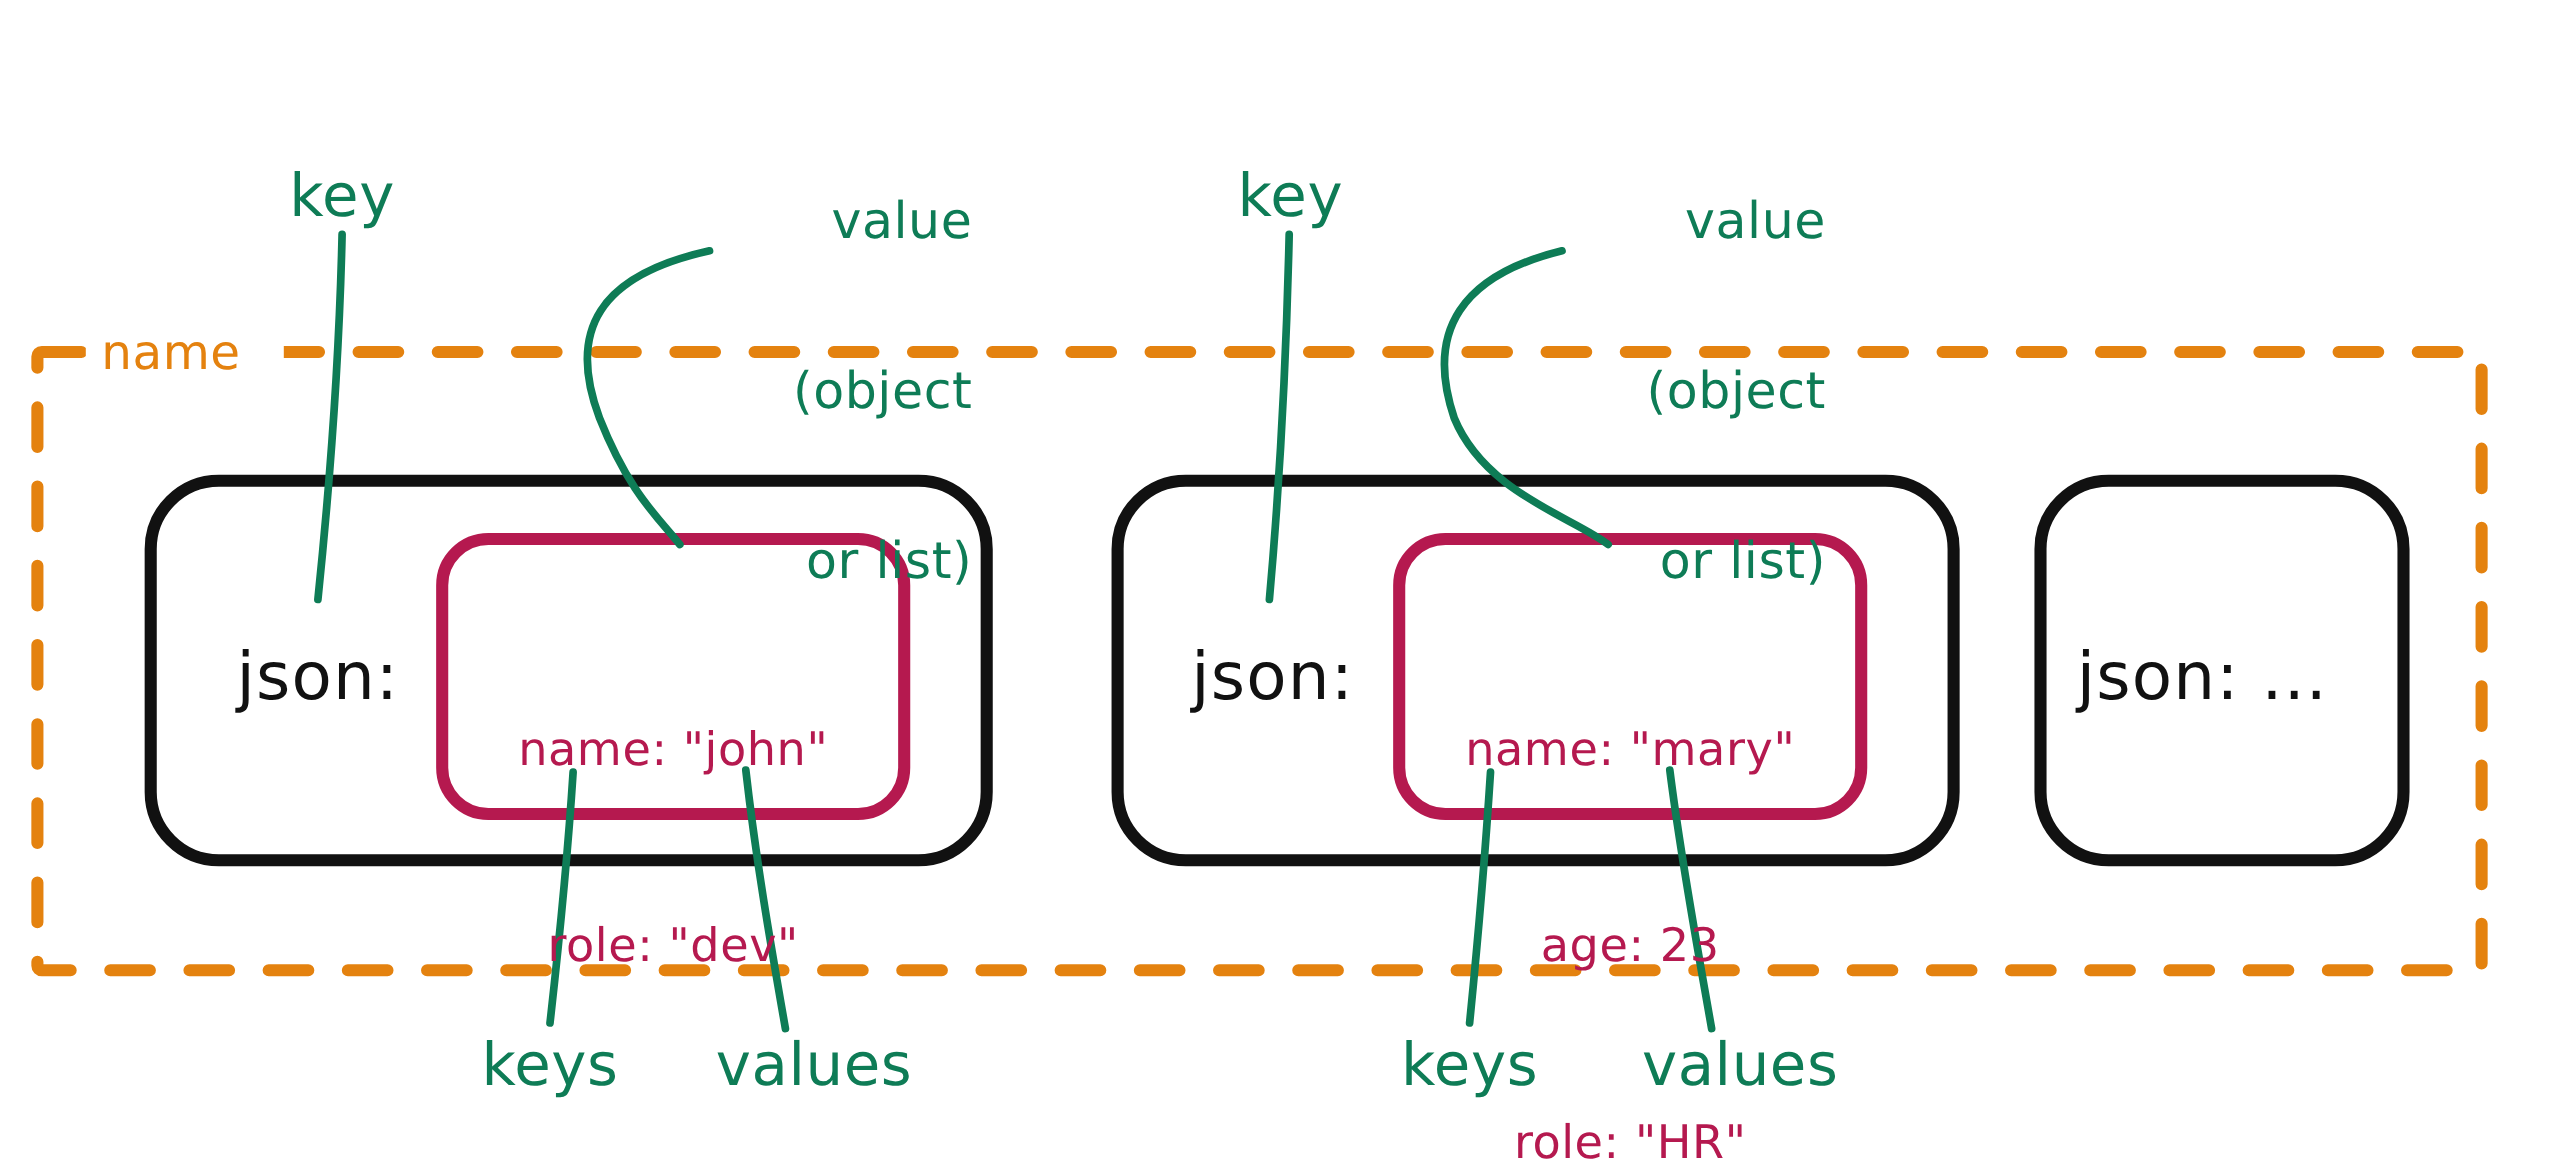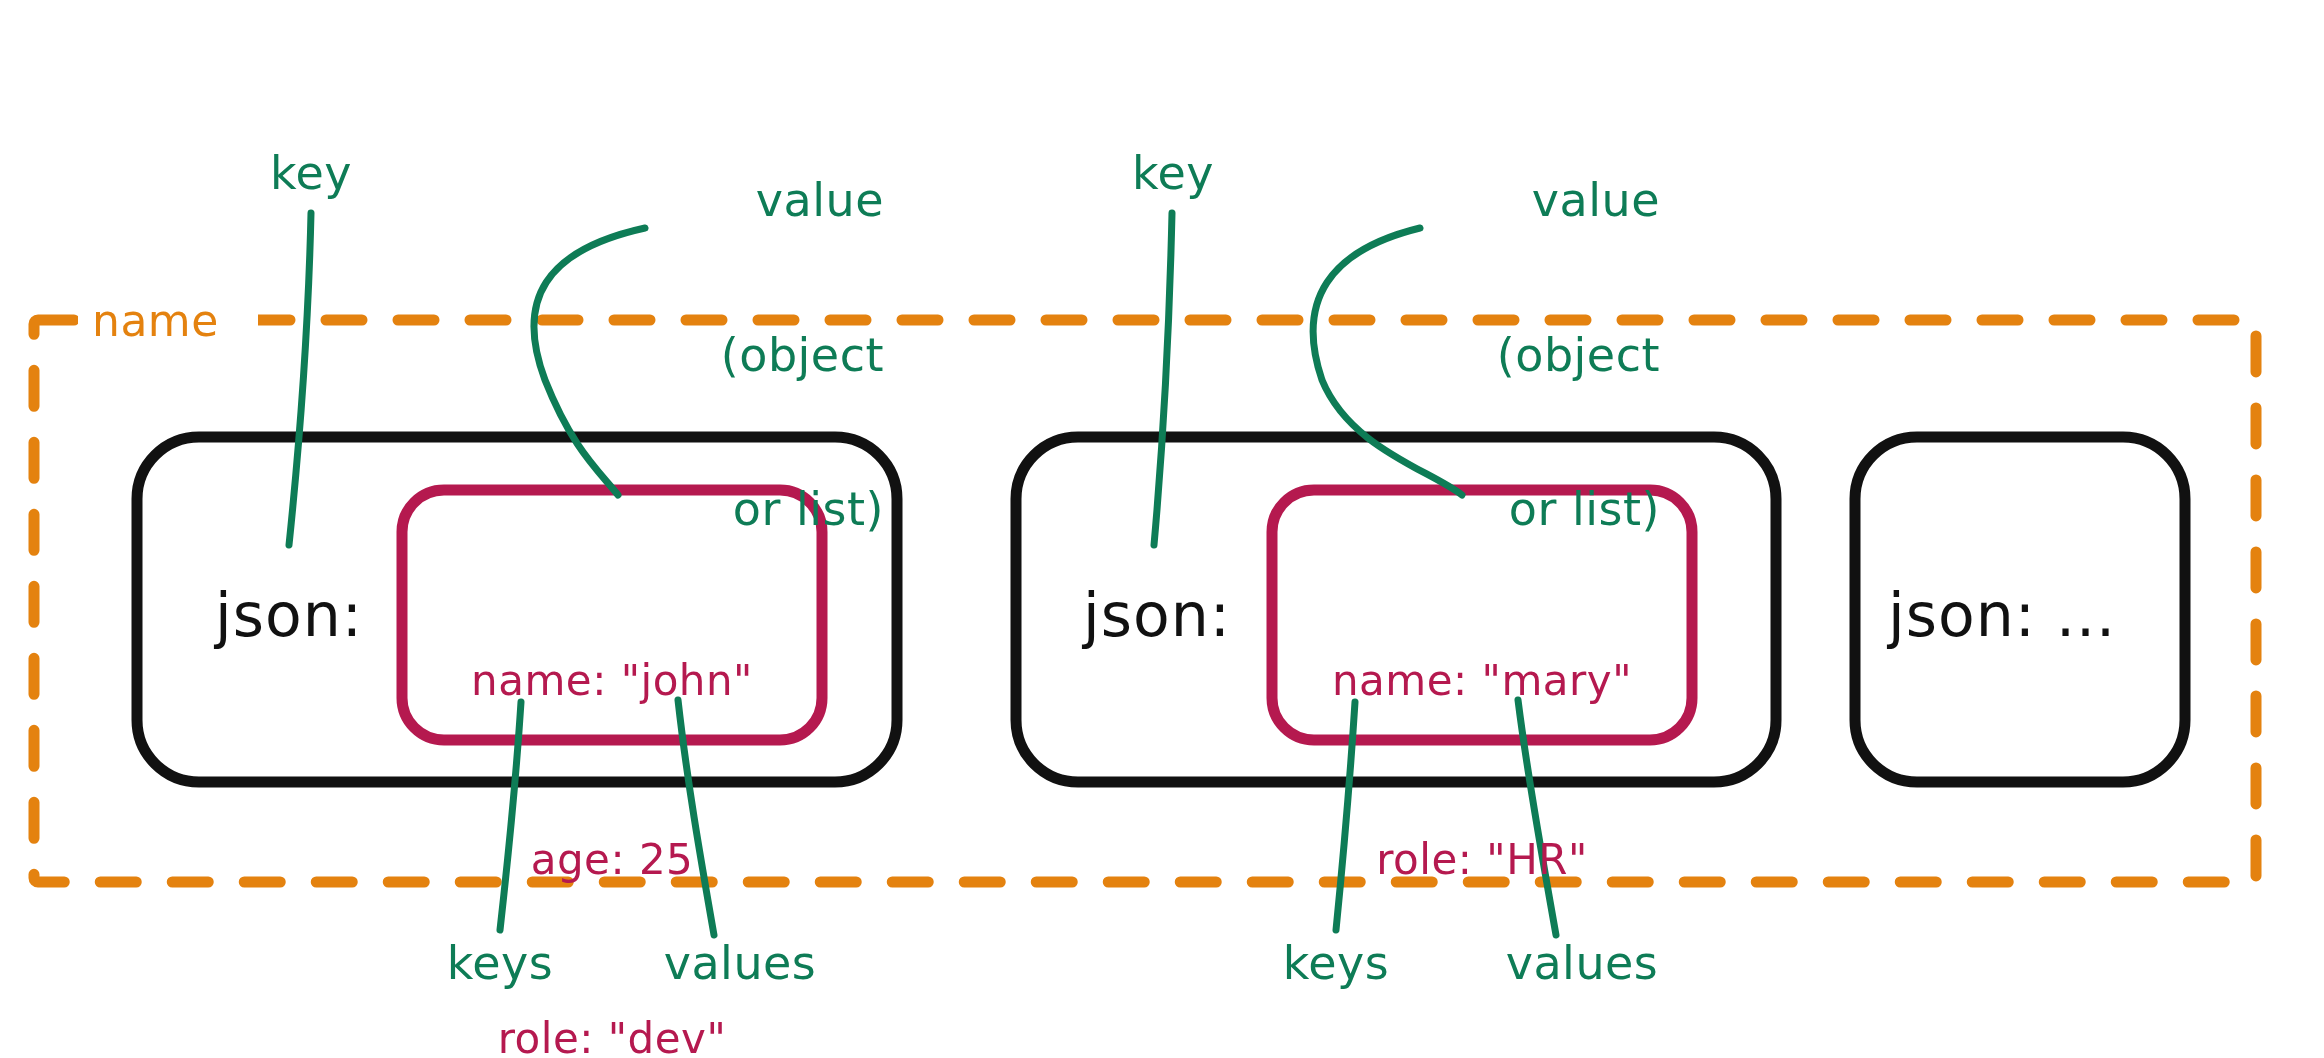"key" .annot { font-size: 46px -> 54px }
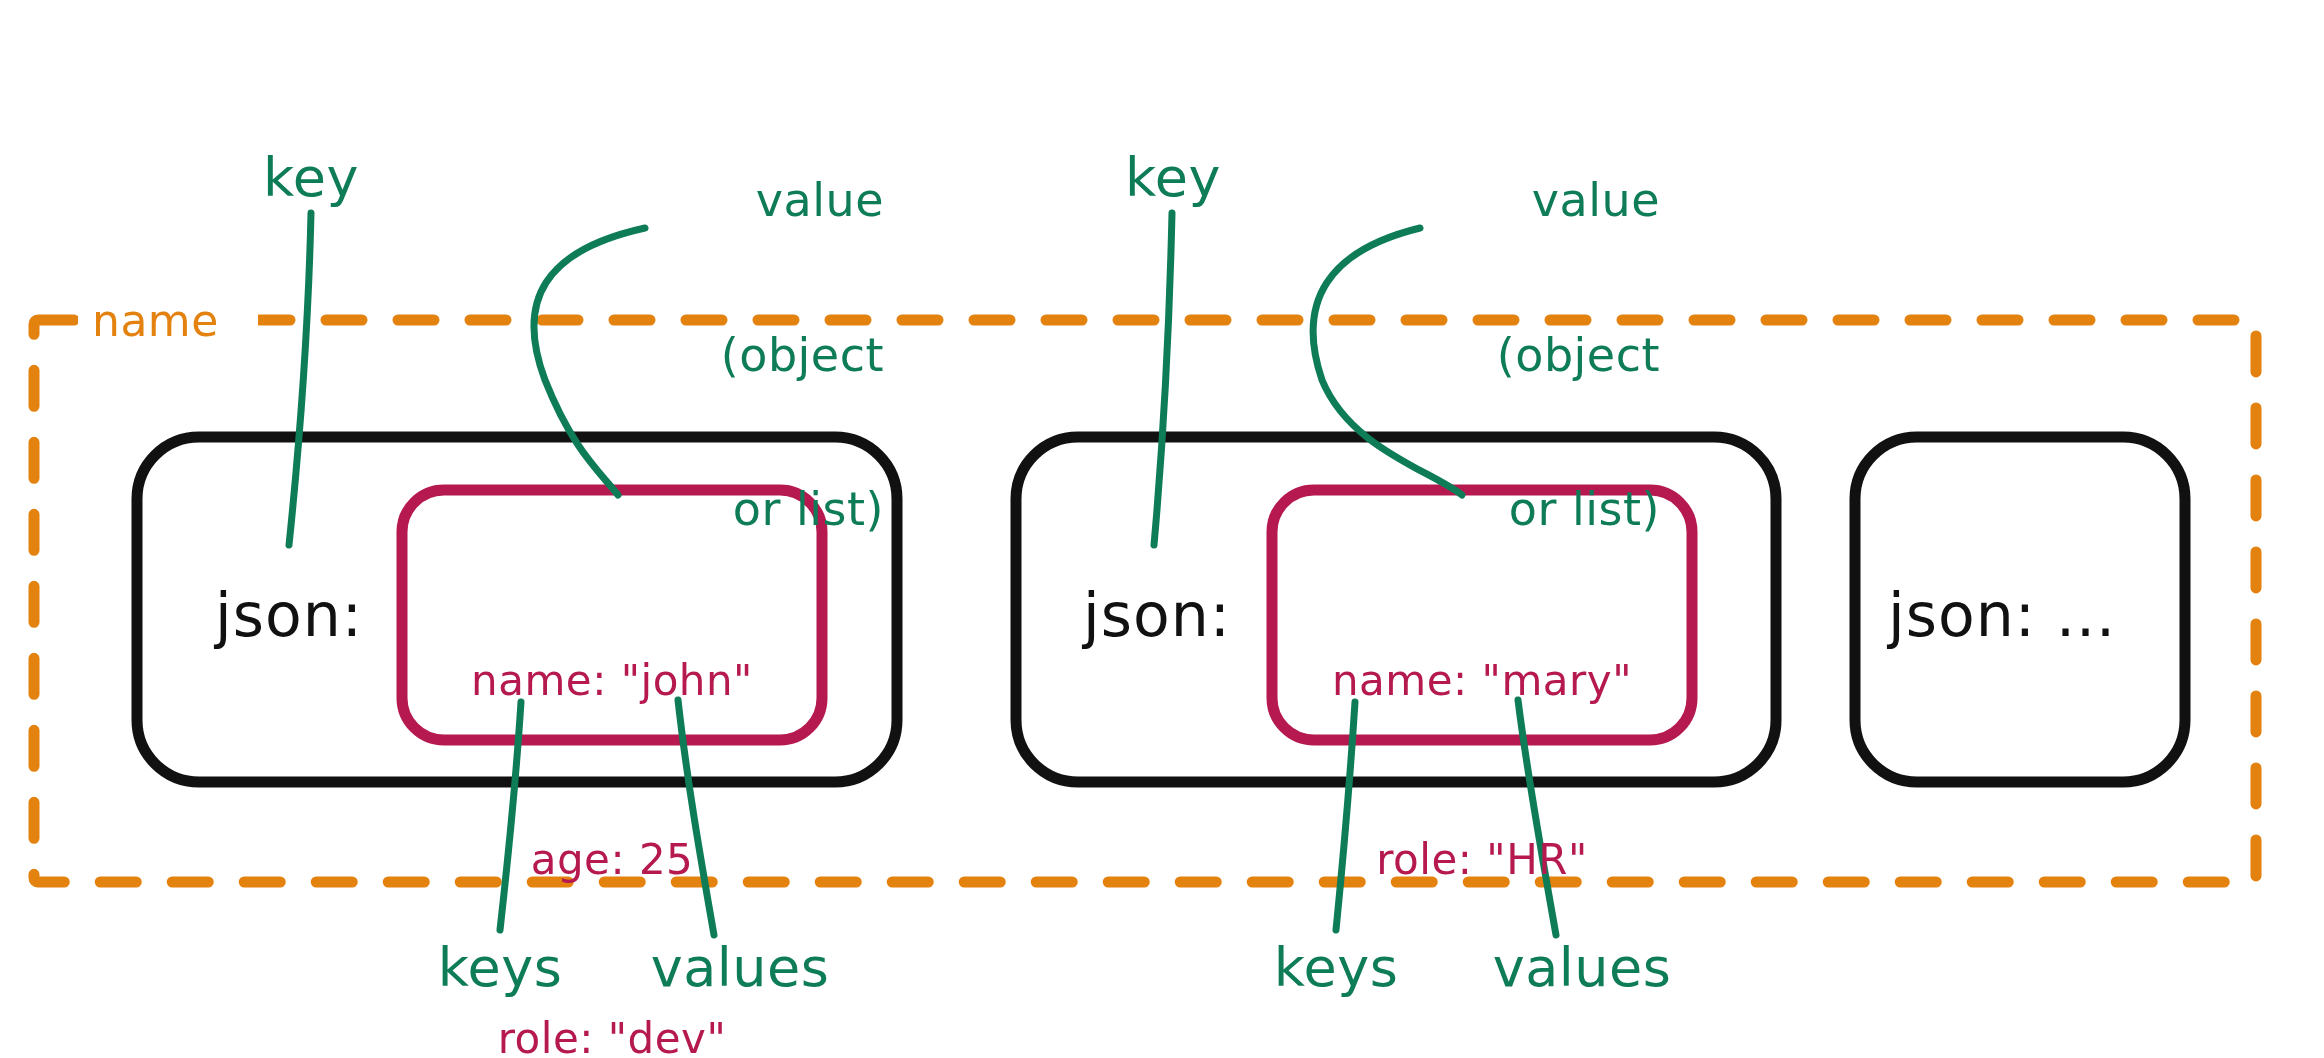"age: 25" span.inner-line { html: <span>age: 25</span> -> none }
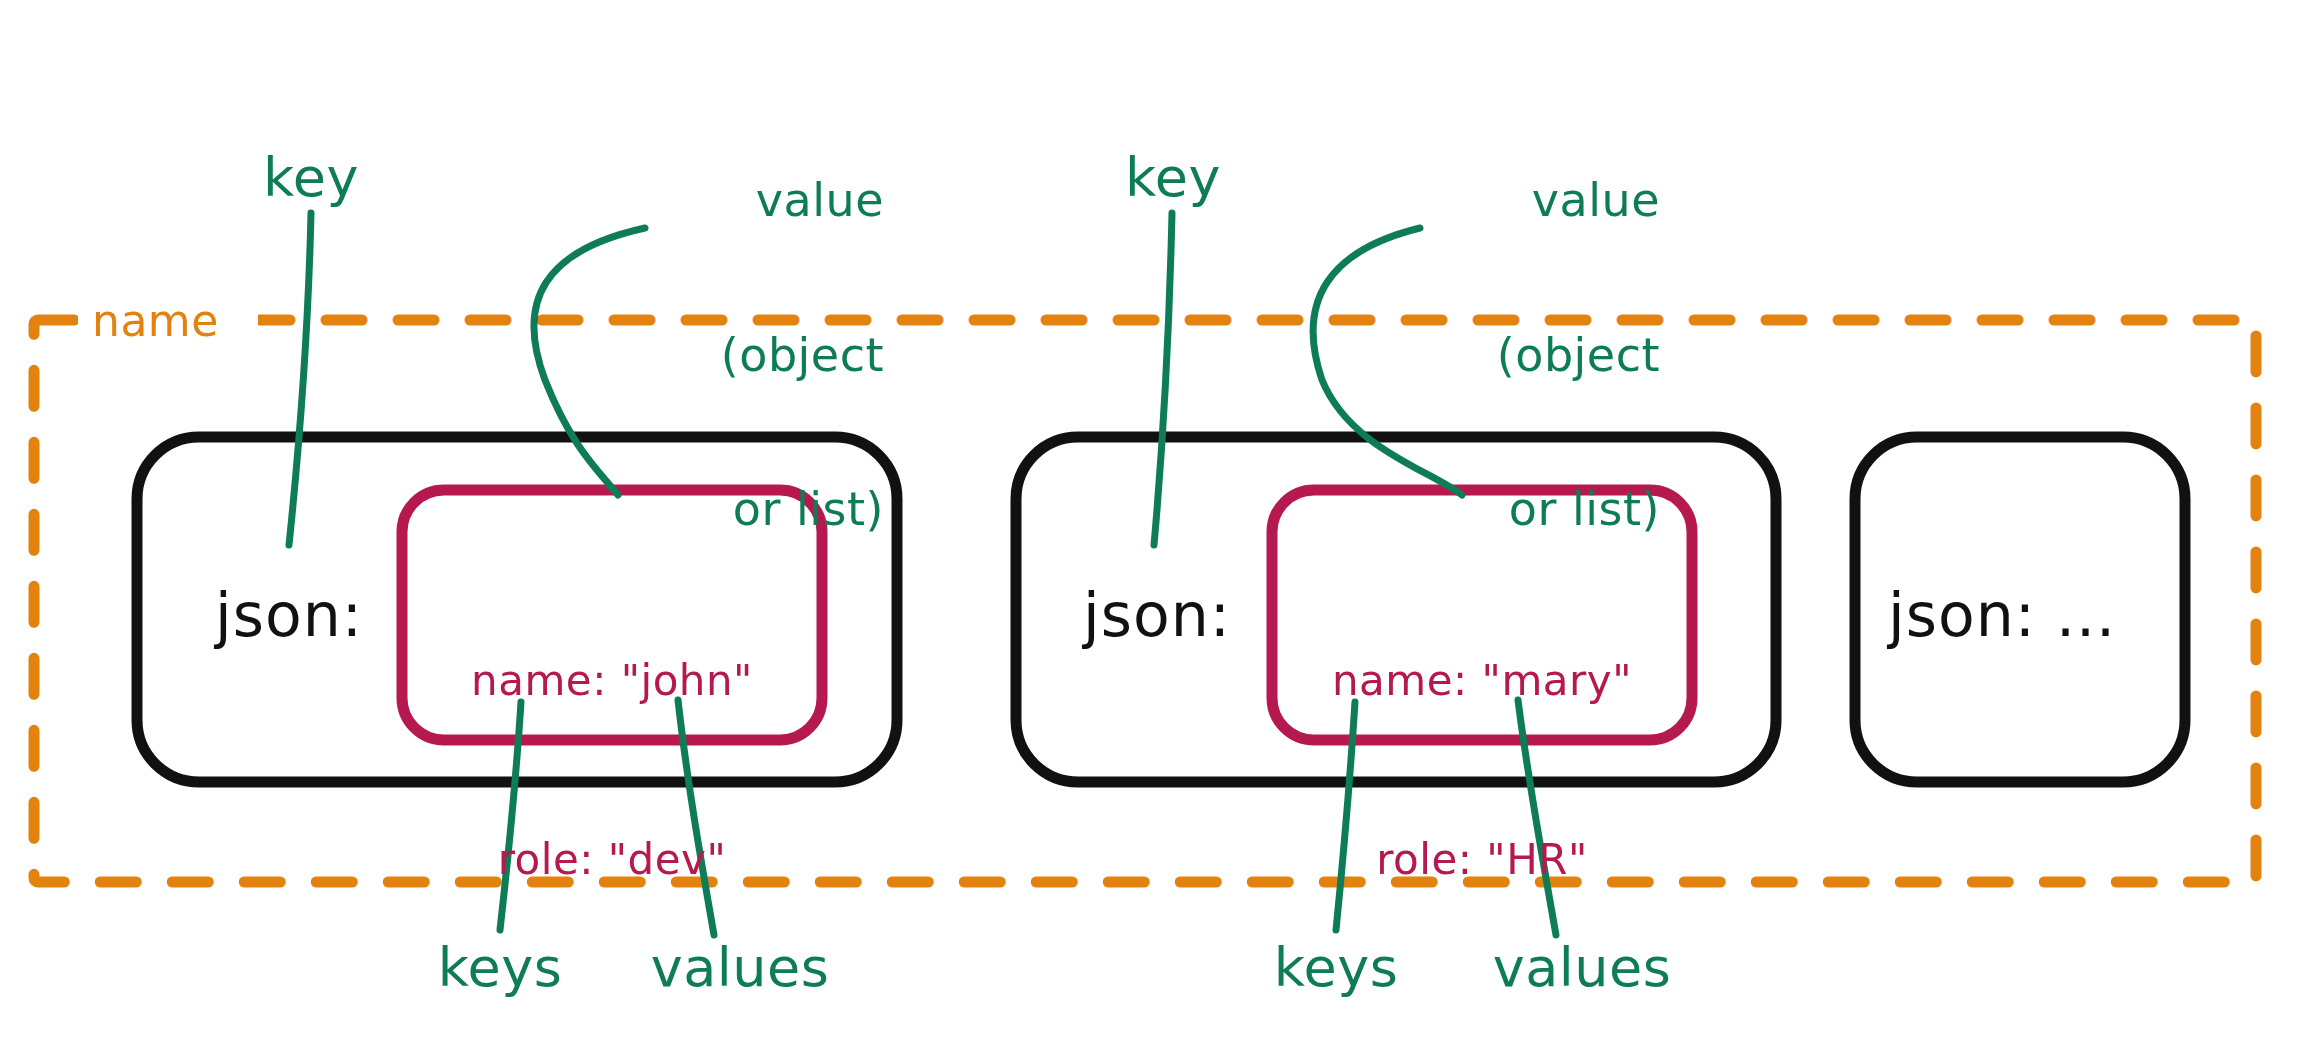"age: 23" span.inner-line { html: none -> <span>age: 23</span> }
